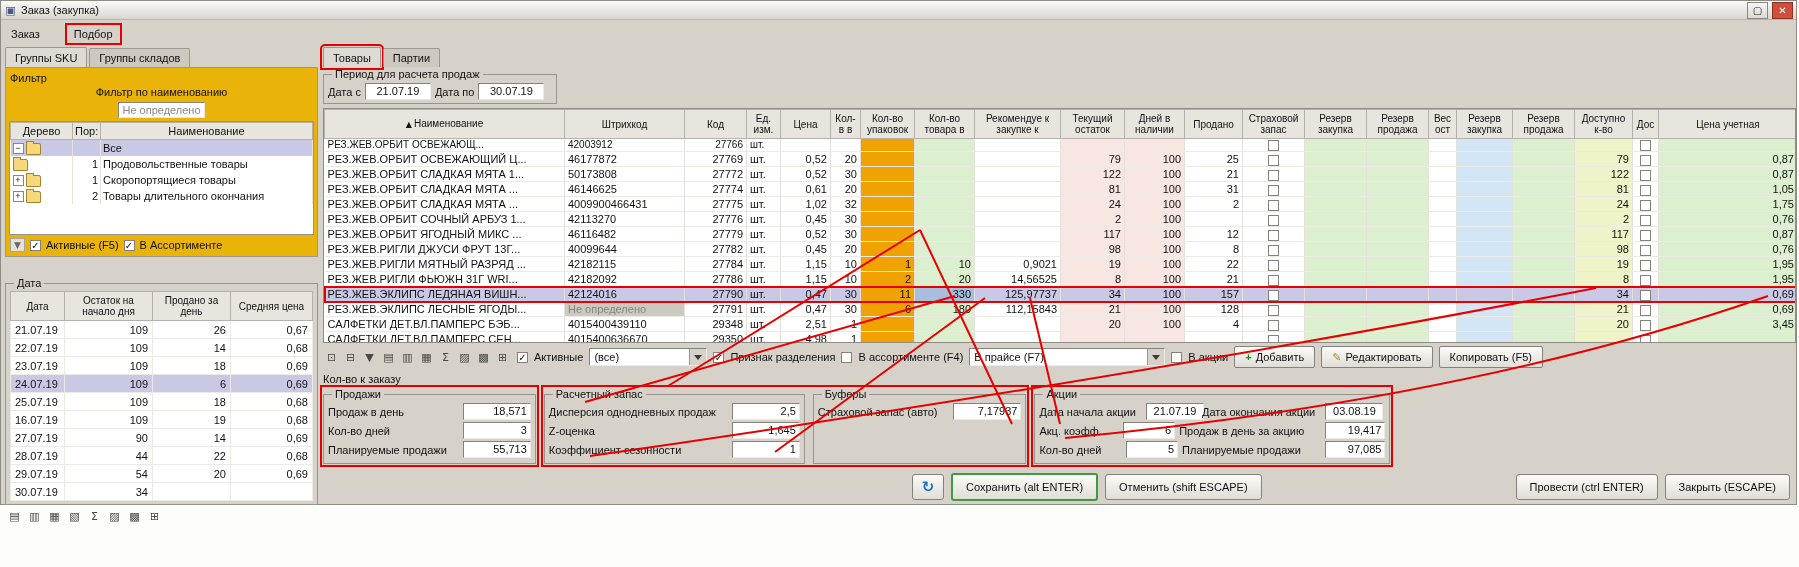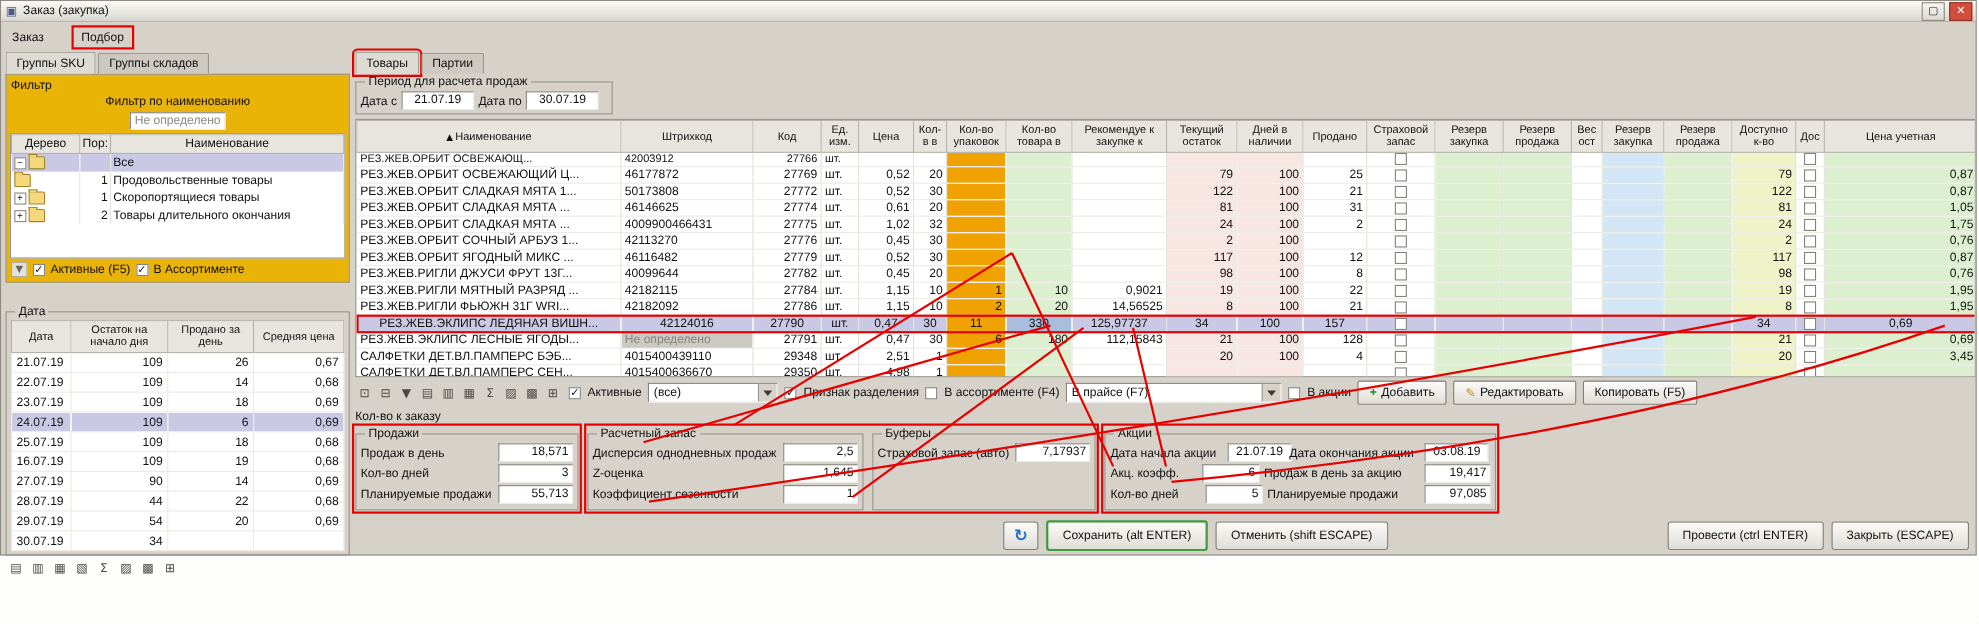"РЕЗ.ЖЕВ.ЭКЛИПС ЛЕДЯНАЯ ВИШН..." .main-table tr.sel td { text-align: center -> none }
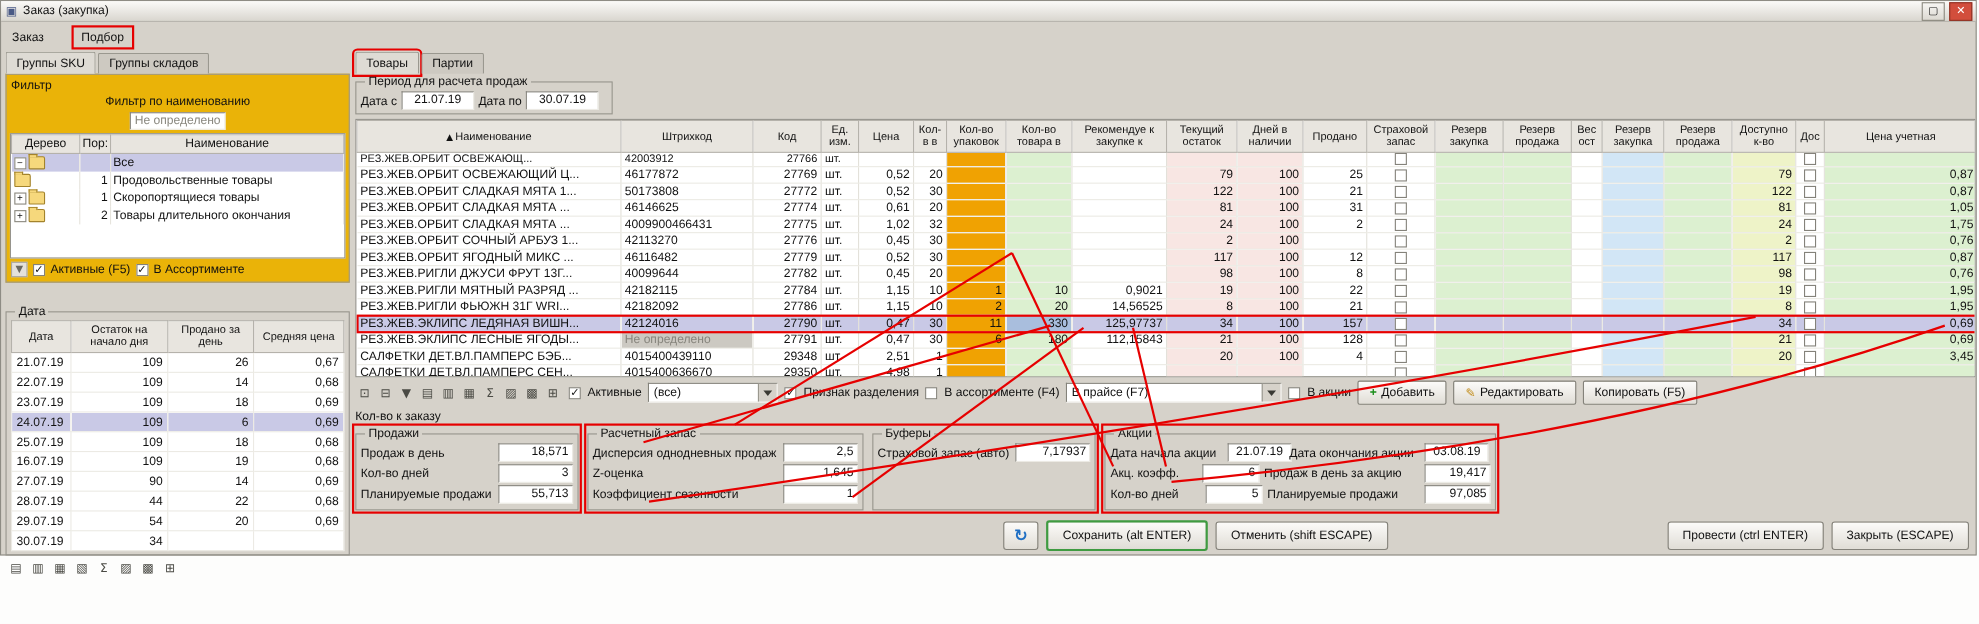"Продаж в день" .frow { gap: 6px -> 16px }
